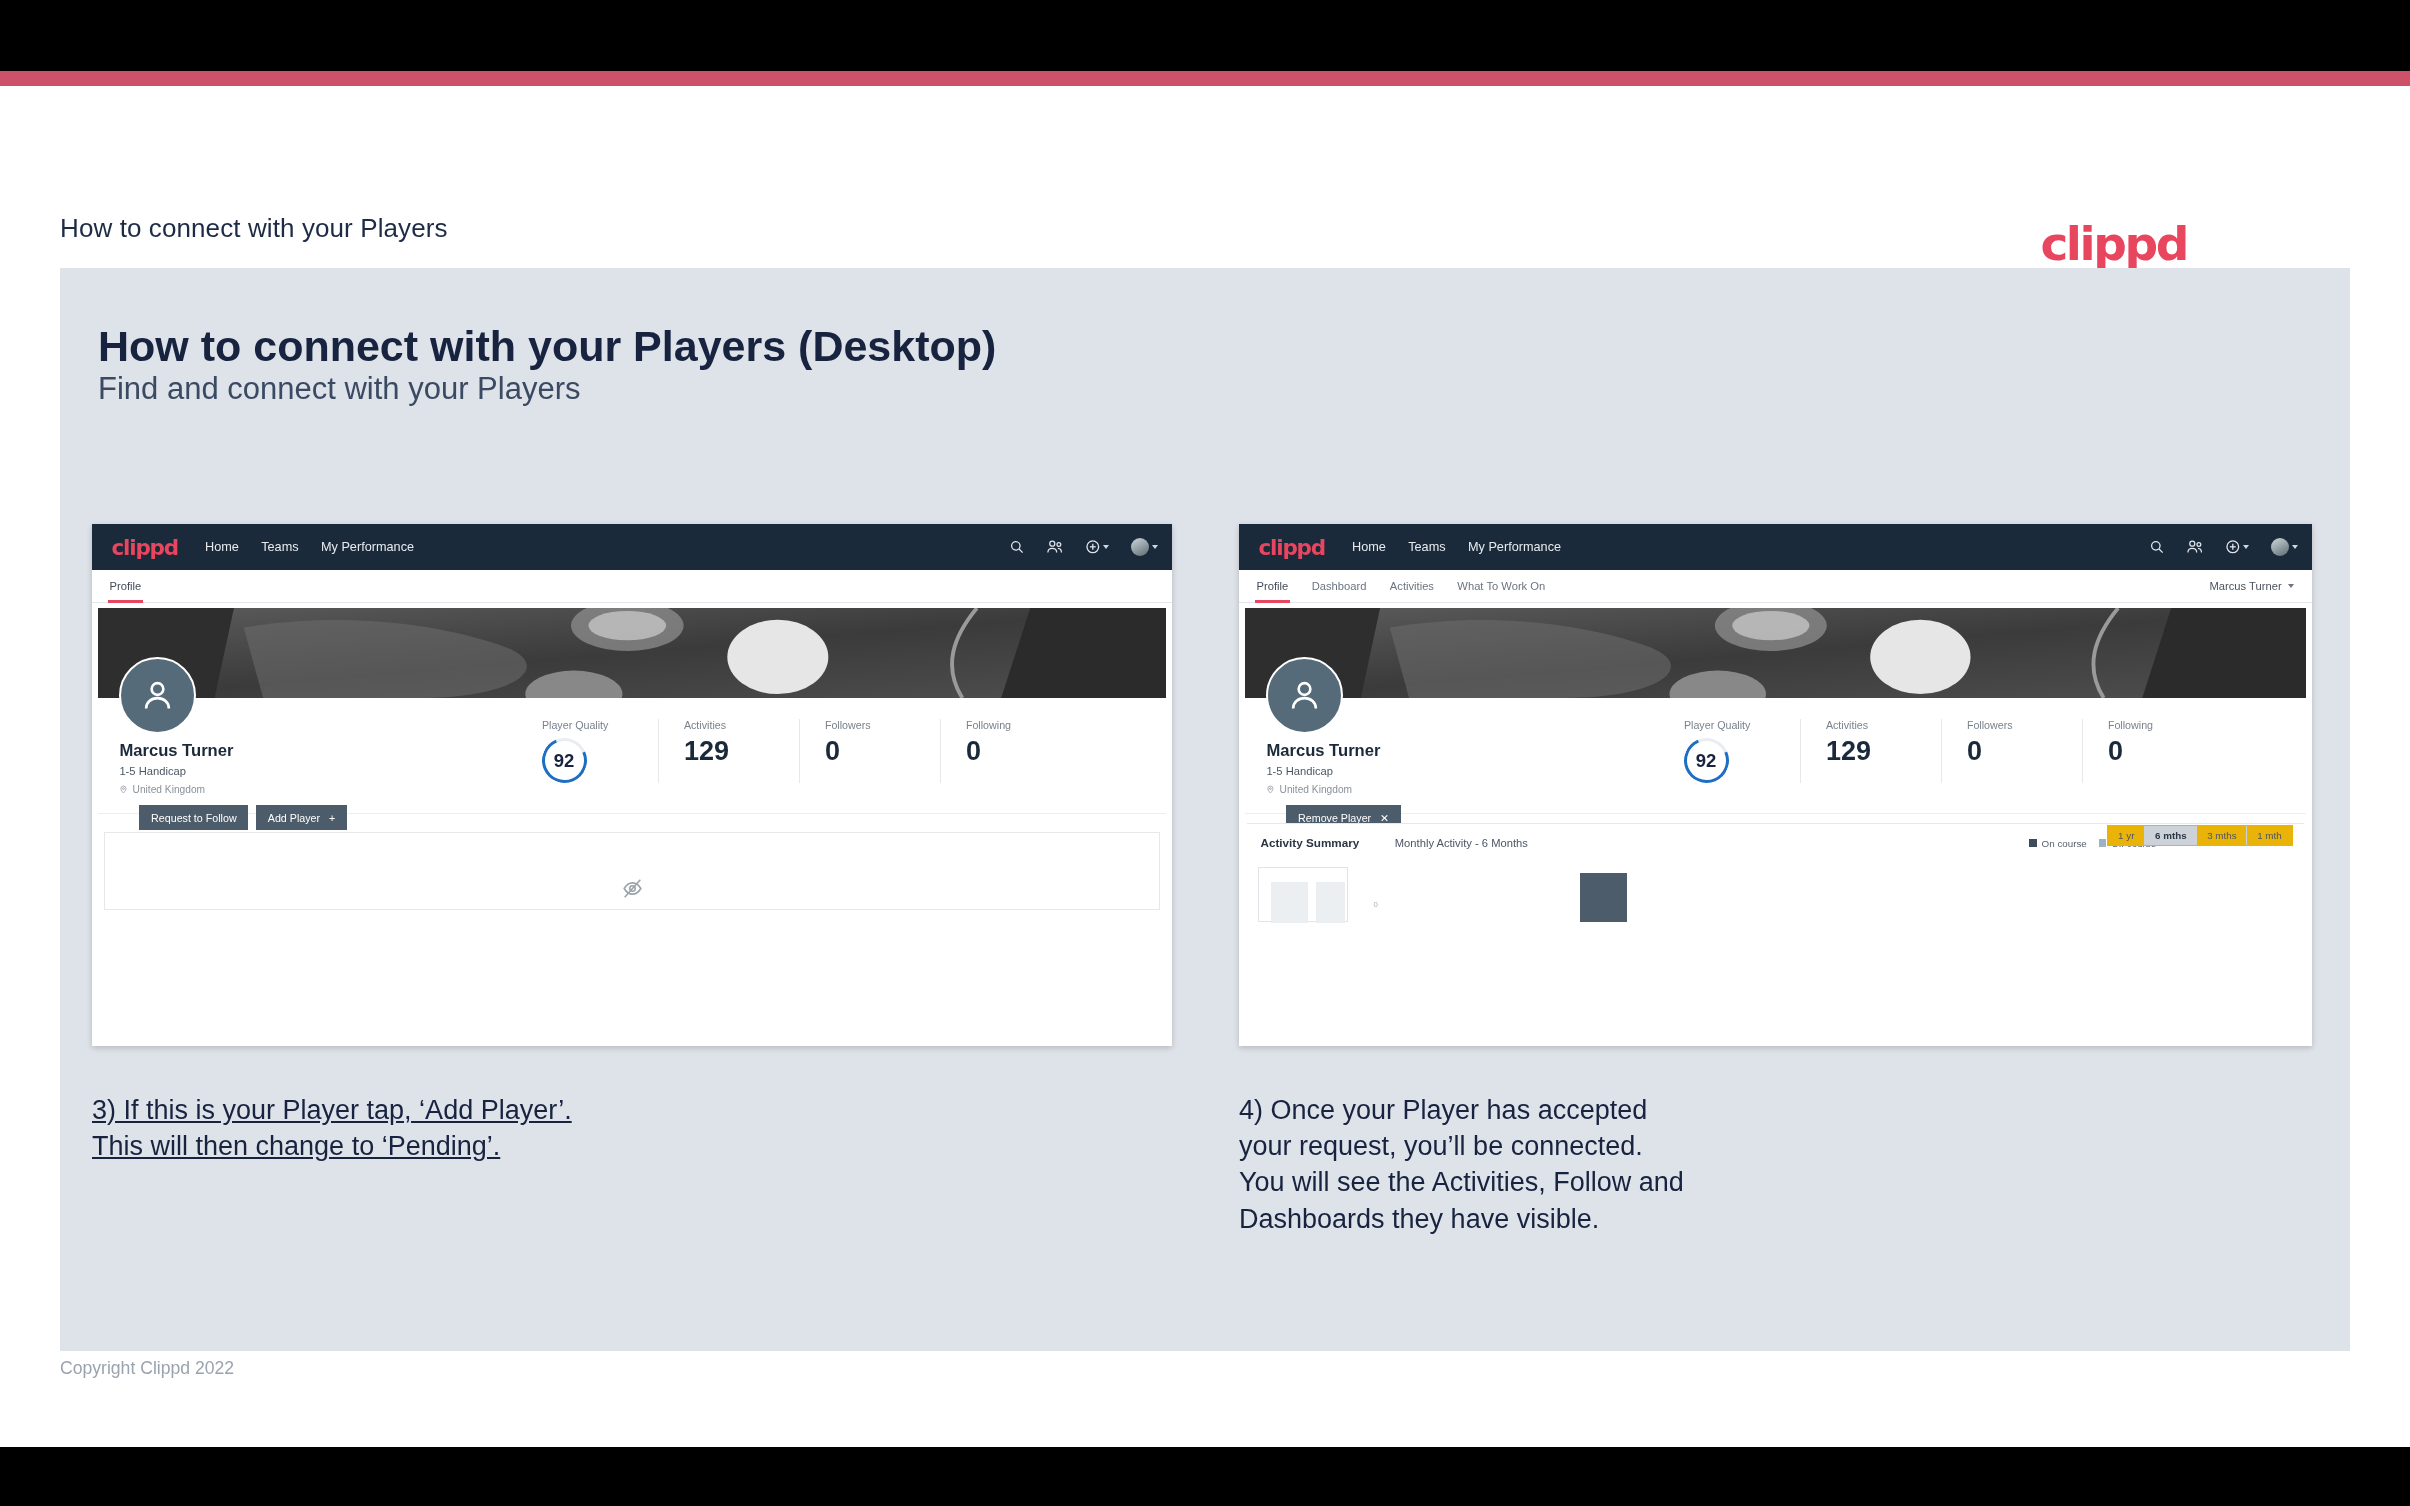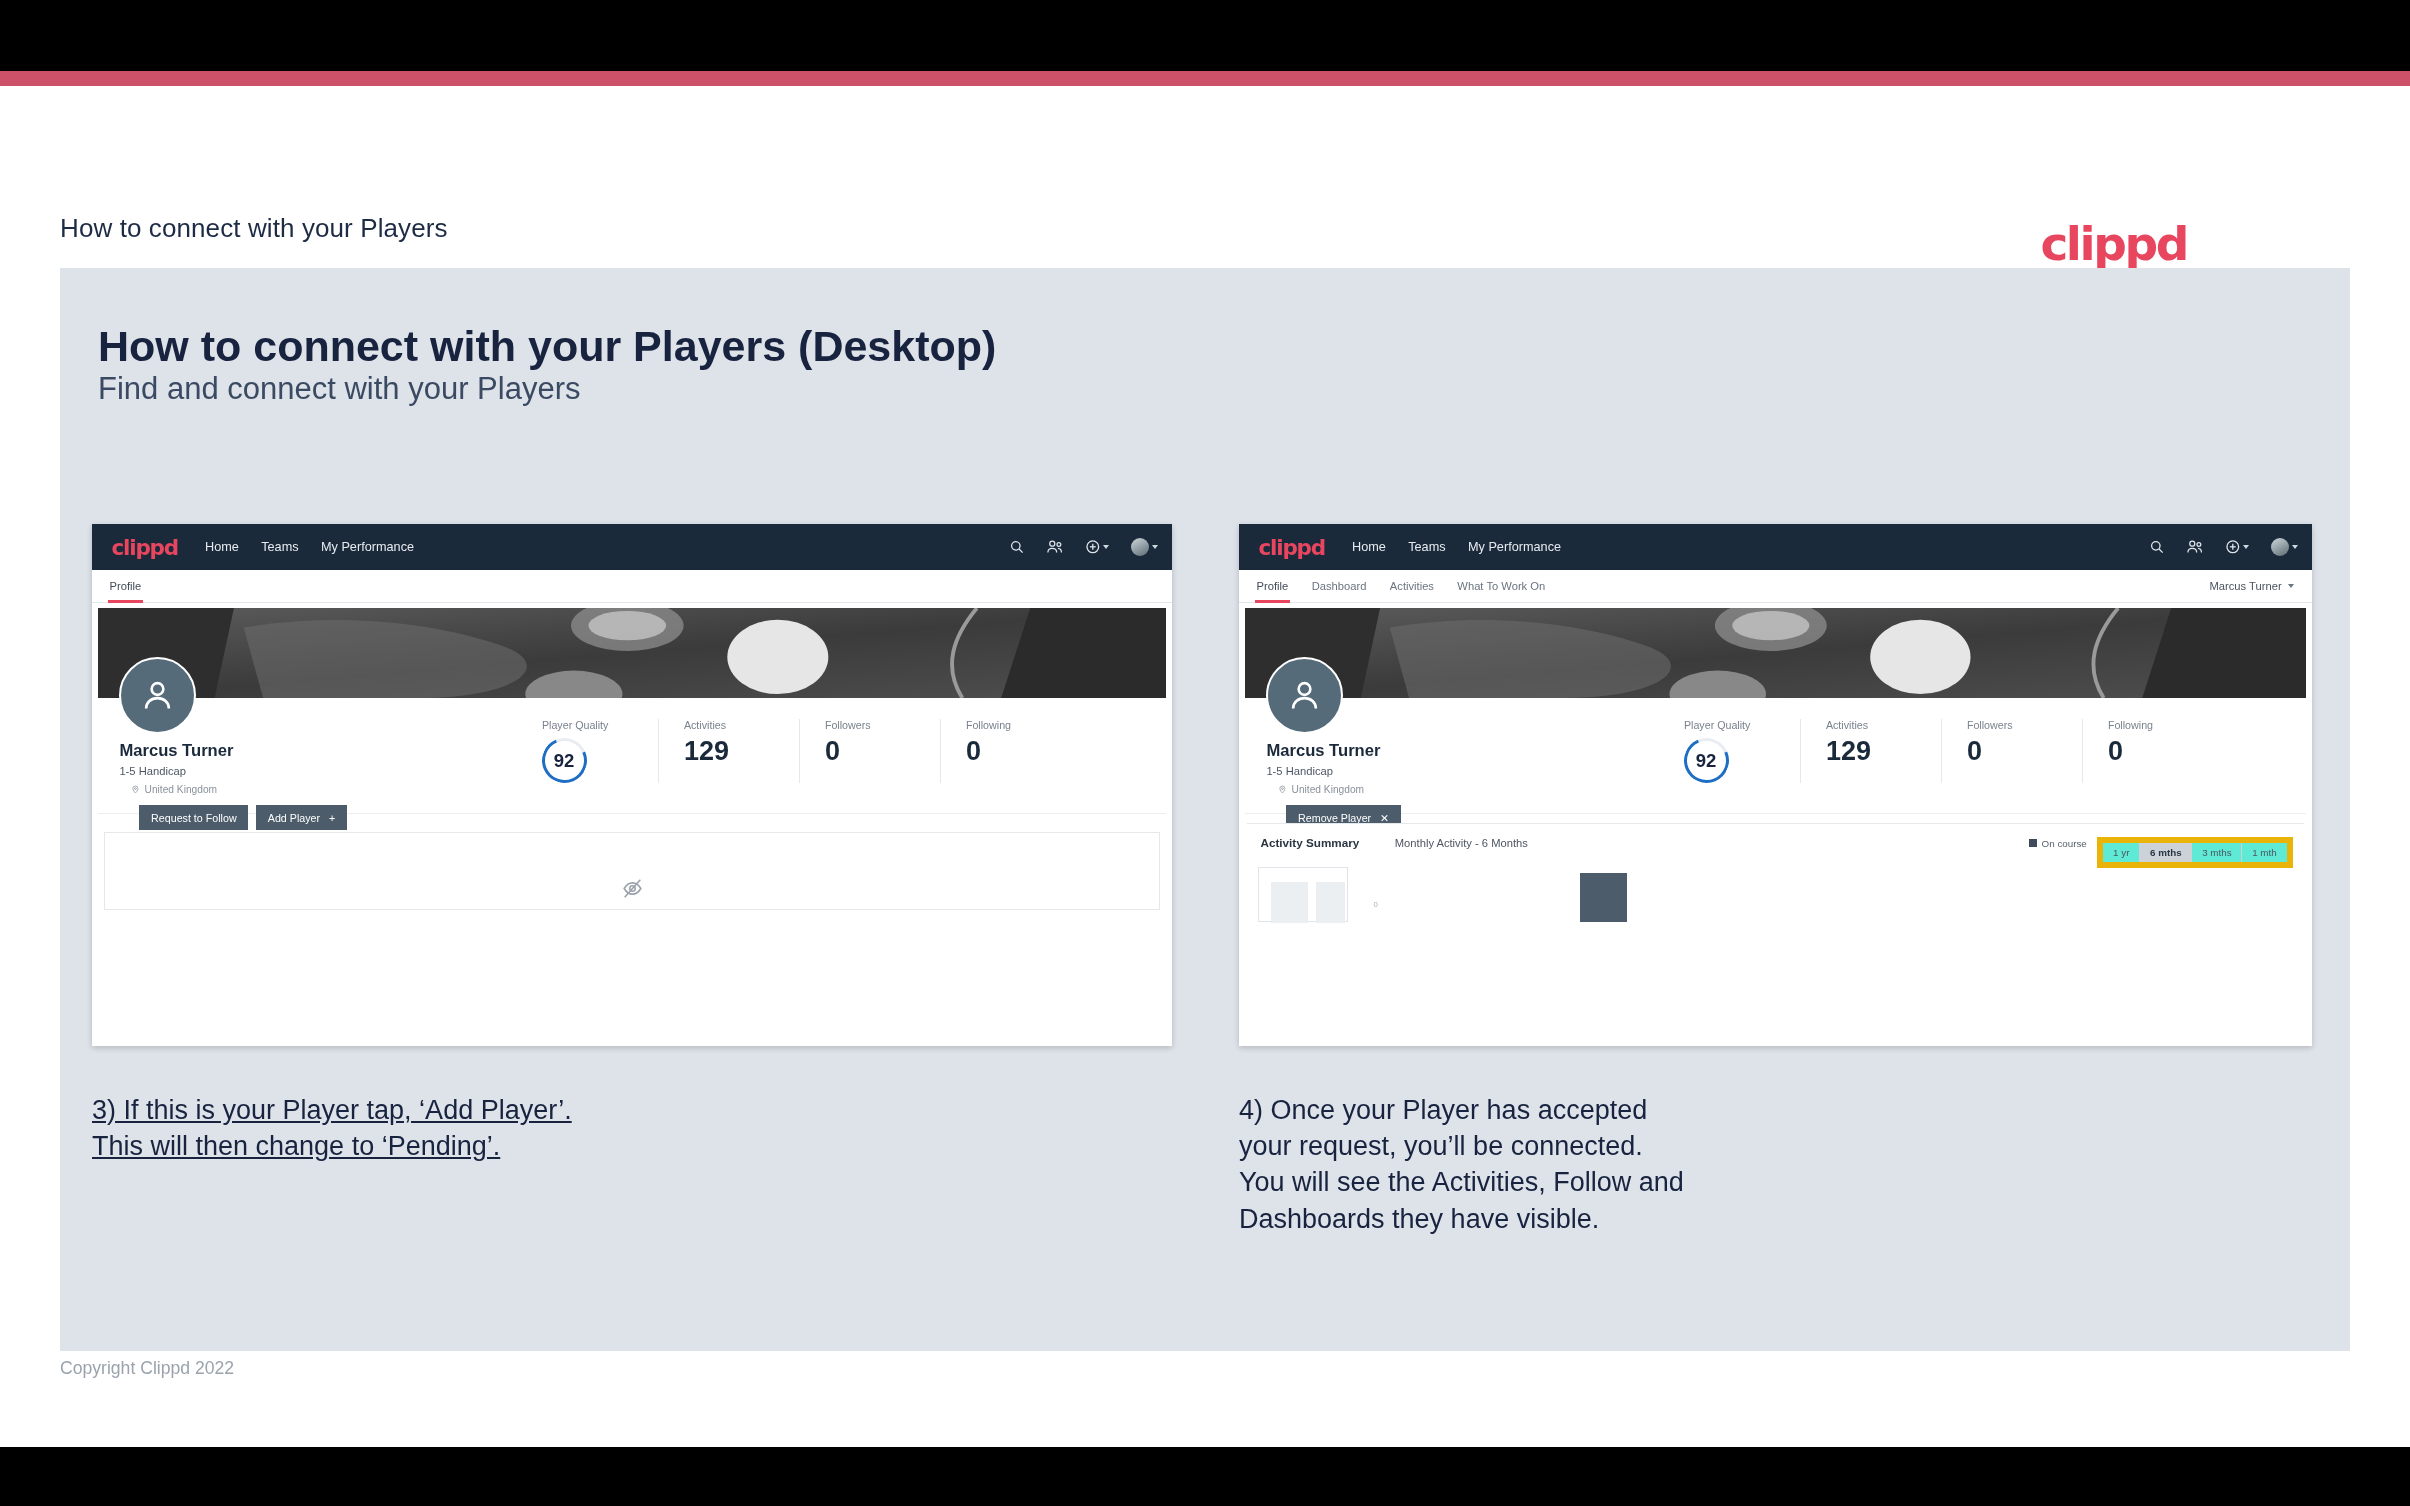"United Kingdom" .ploc { left: 33px -> 21px }
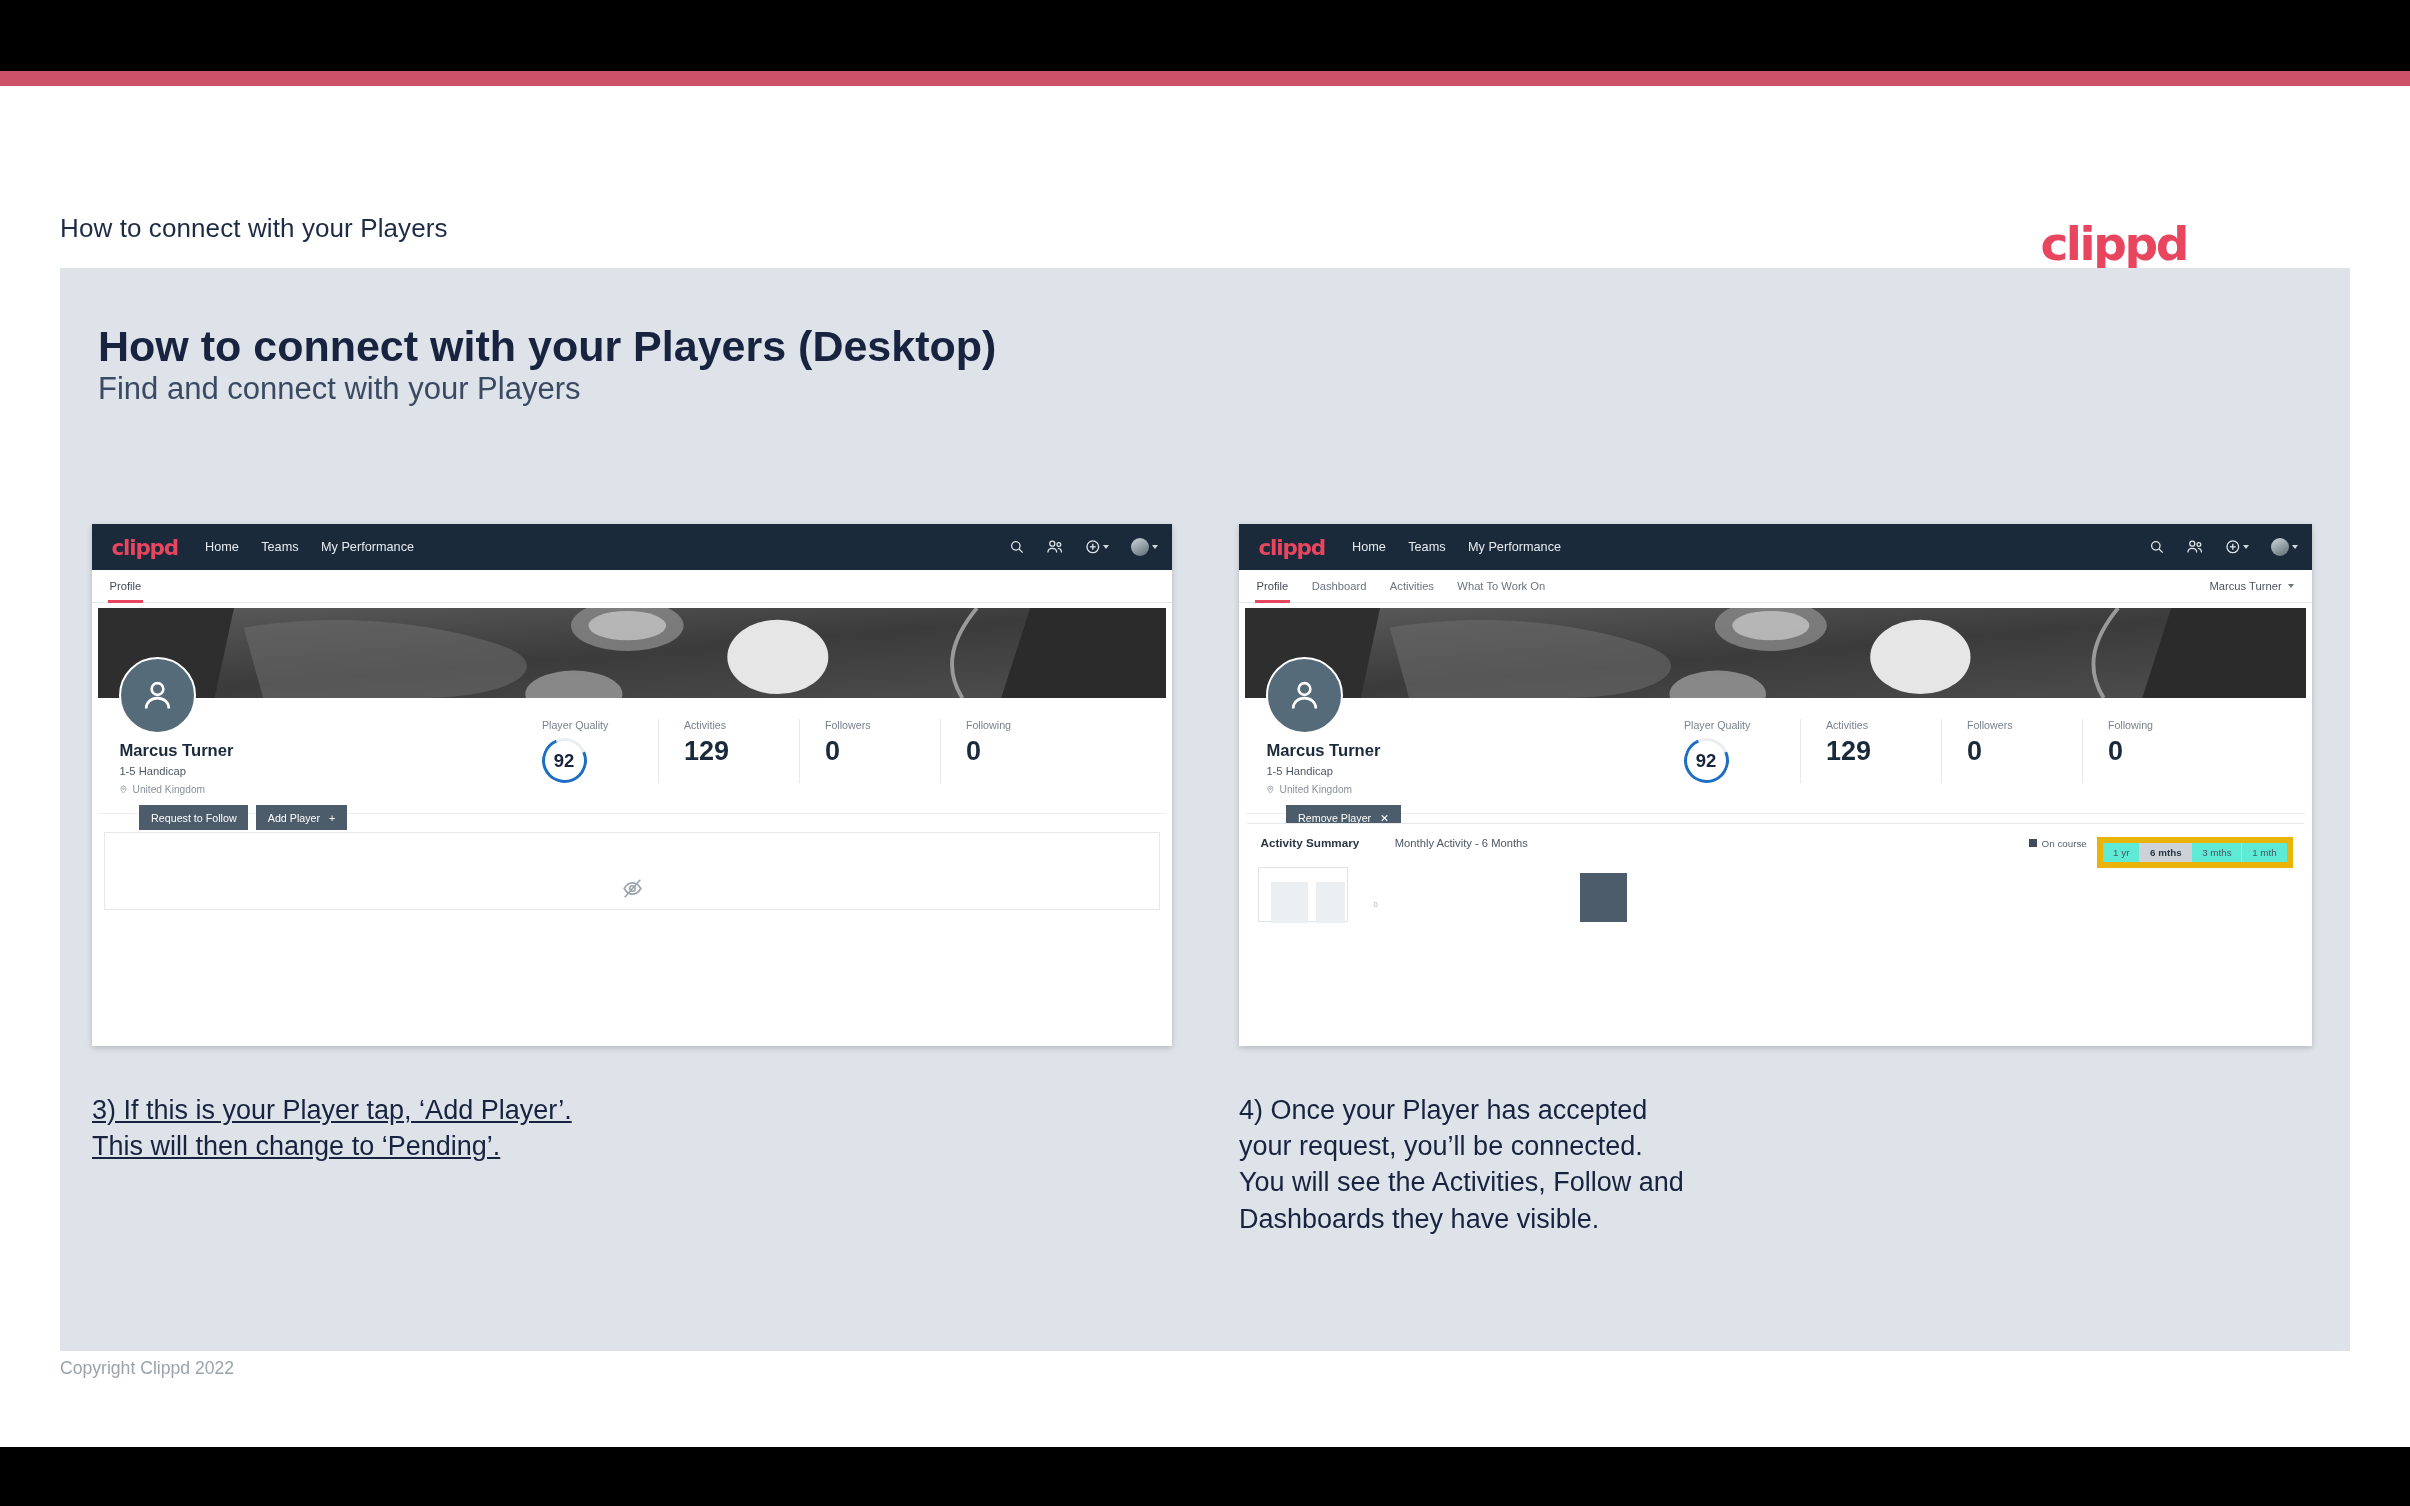"1 yr" .range { background: #5eead4 -> #eab308; border: 6px solid #eab308 -> 1px solid #eab308; top: 13px -> 1px }
